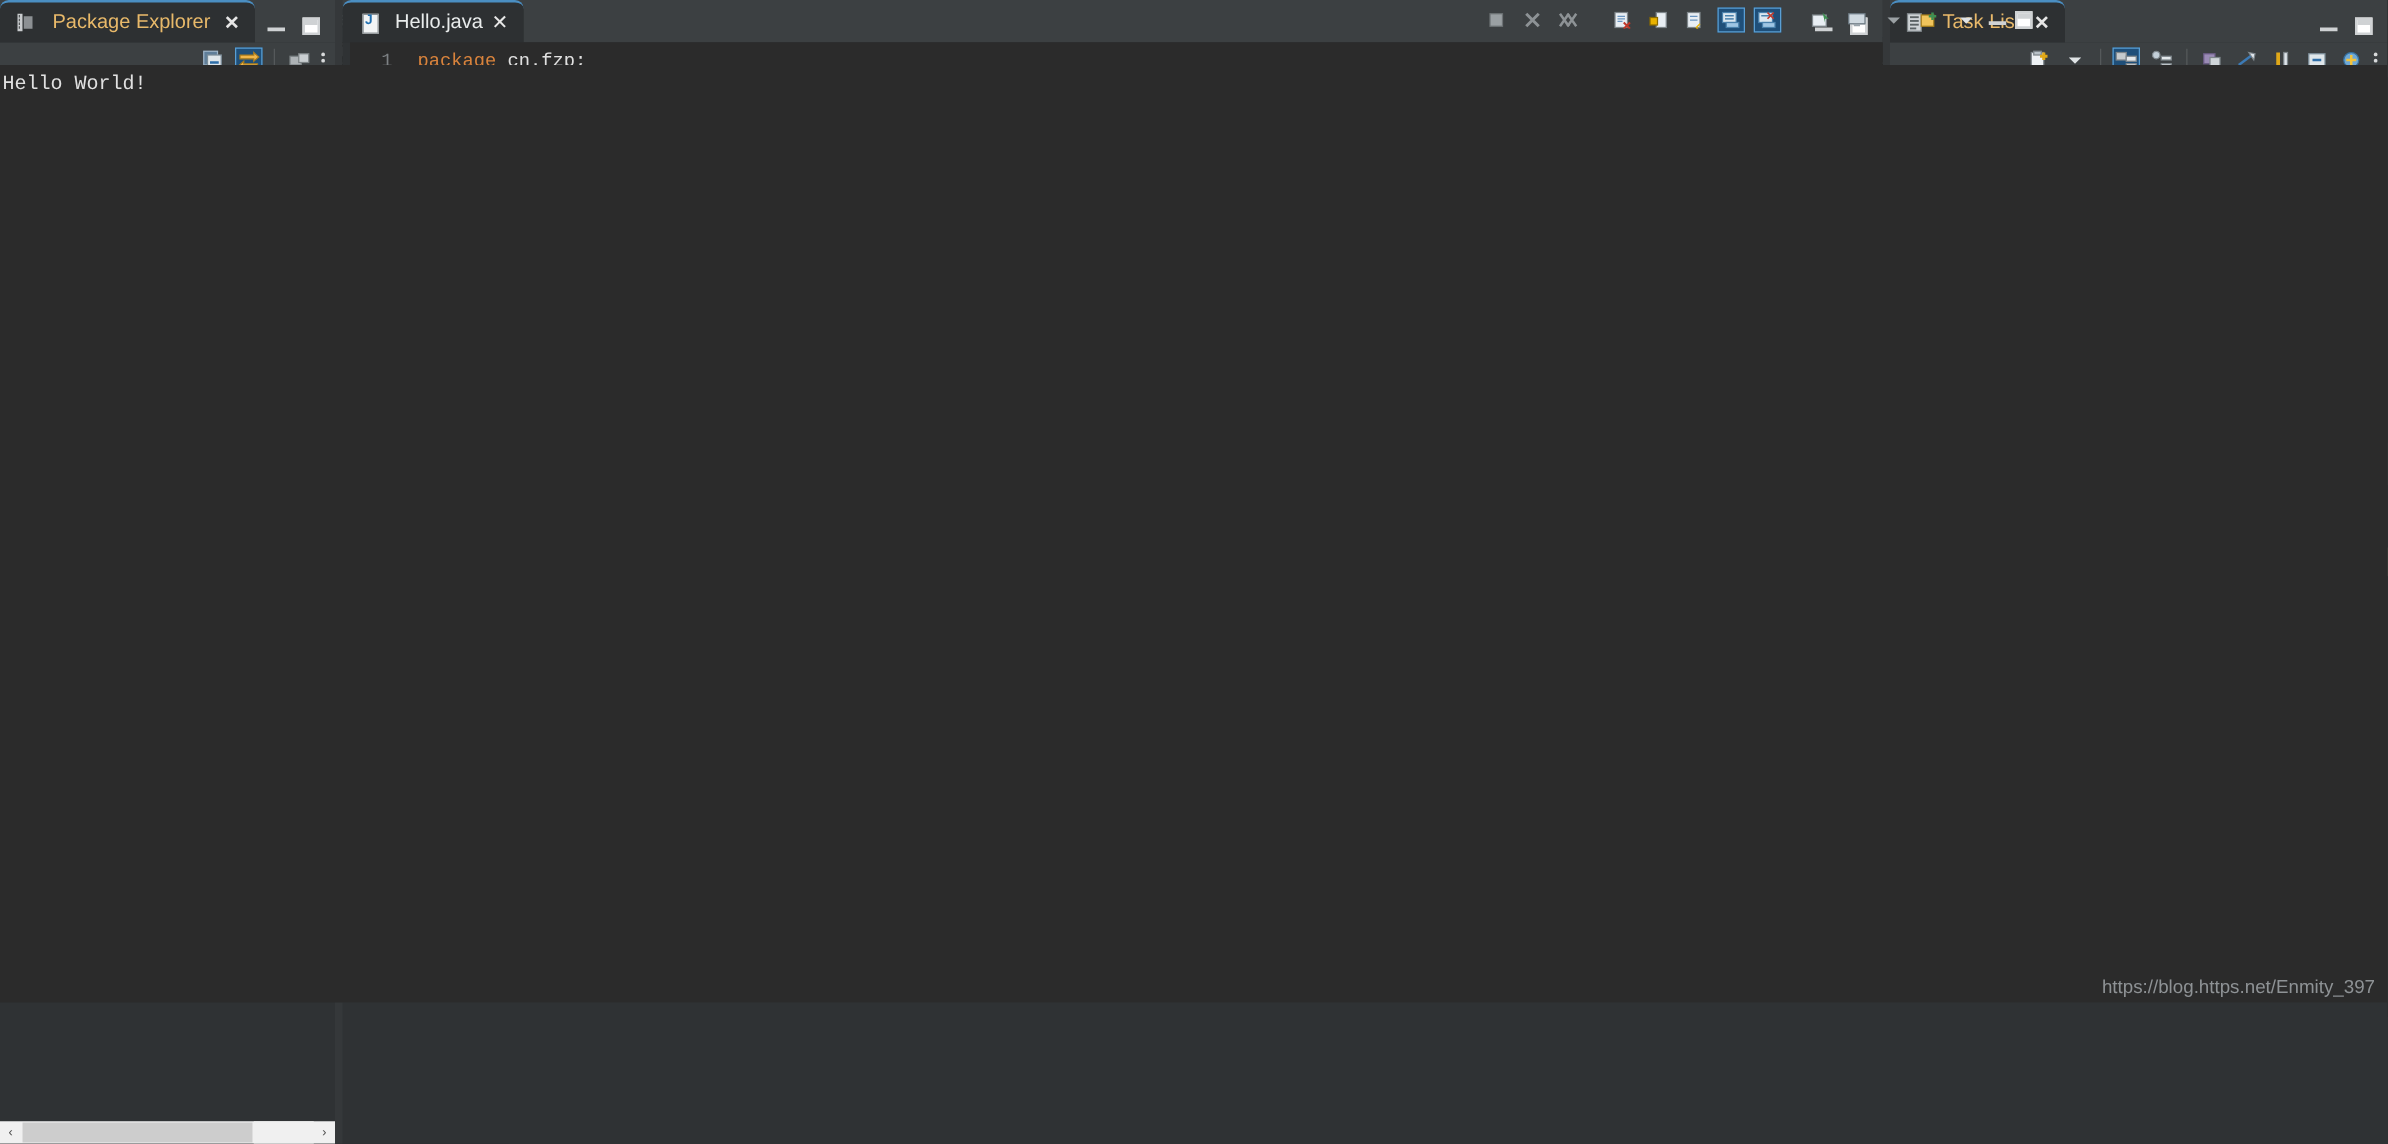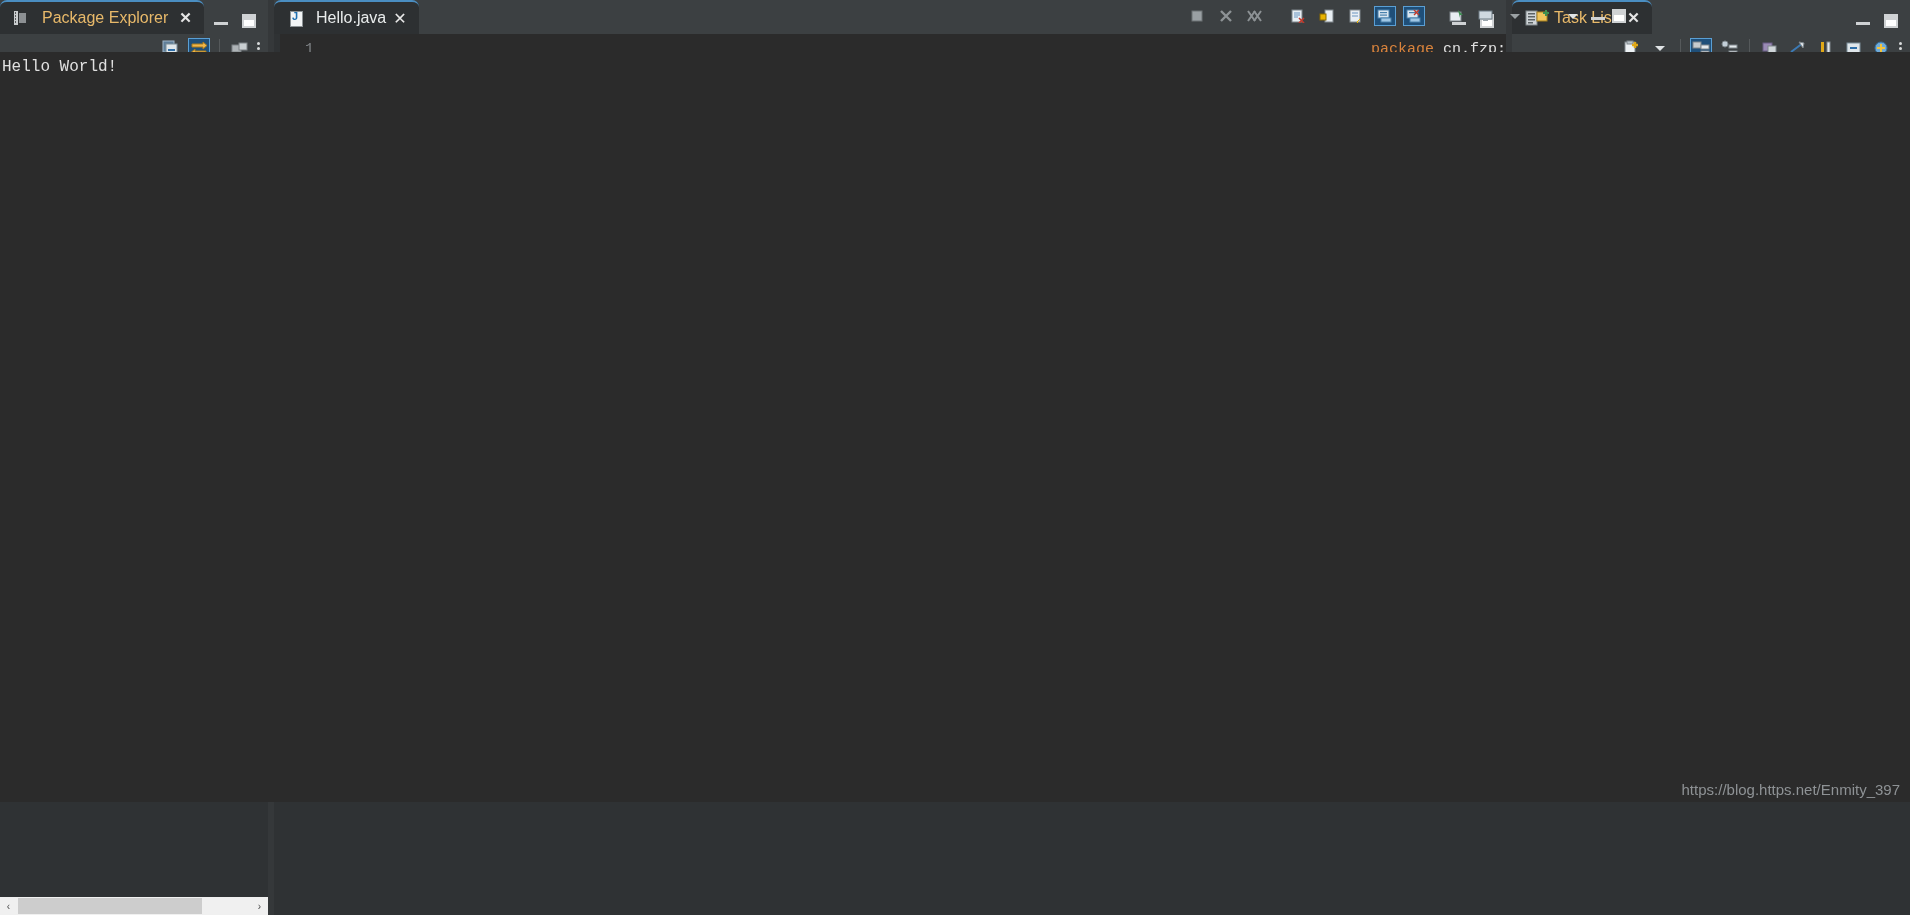"package cn.fzp;" .cl { text-align: right -> none }
